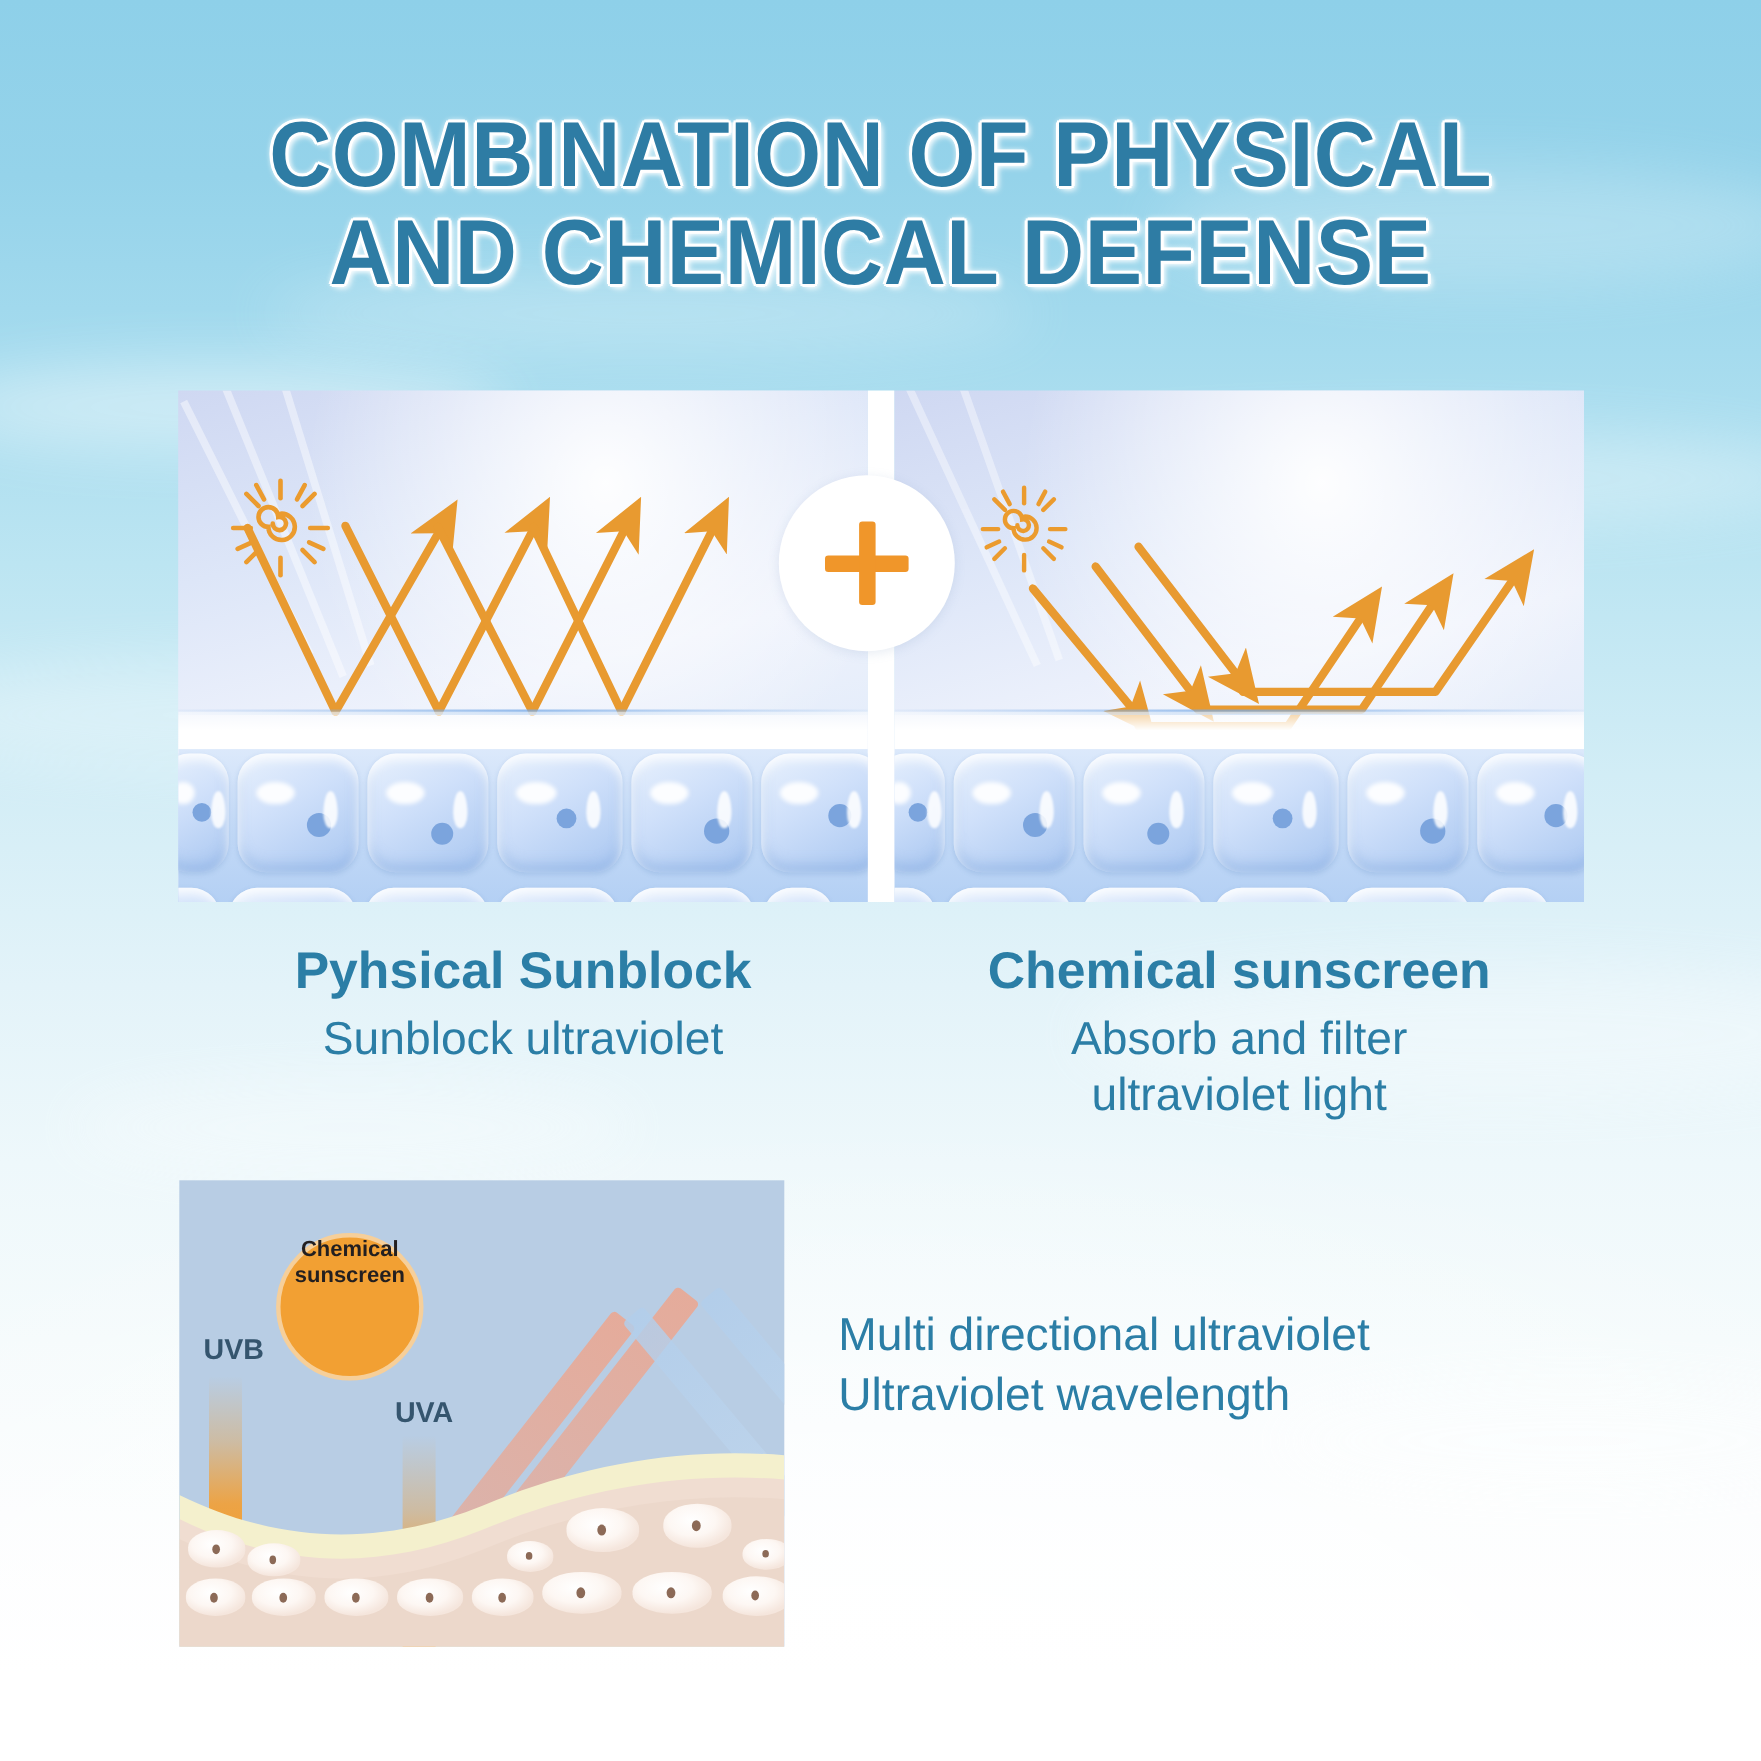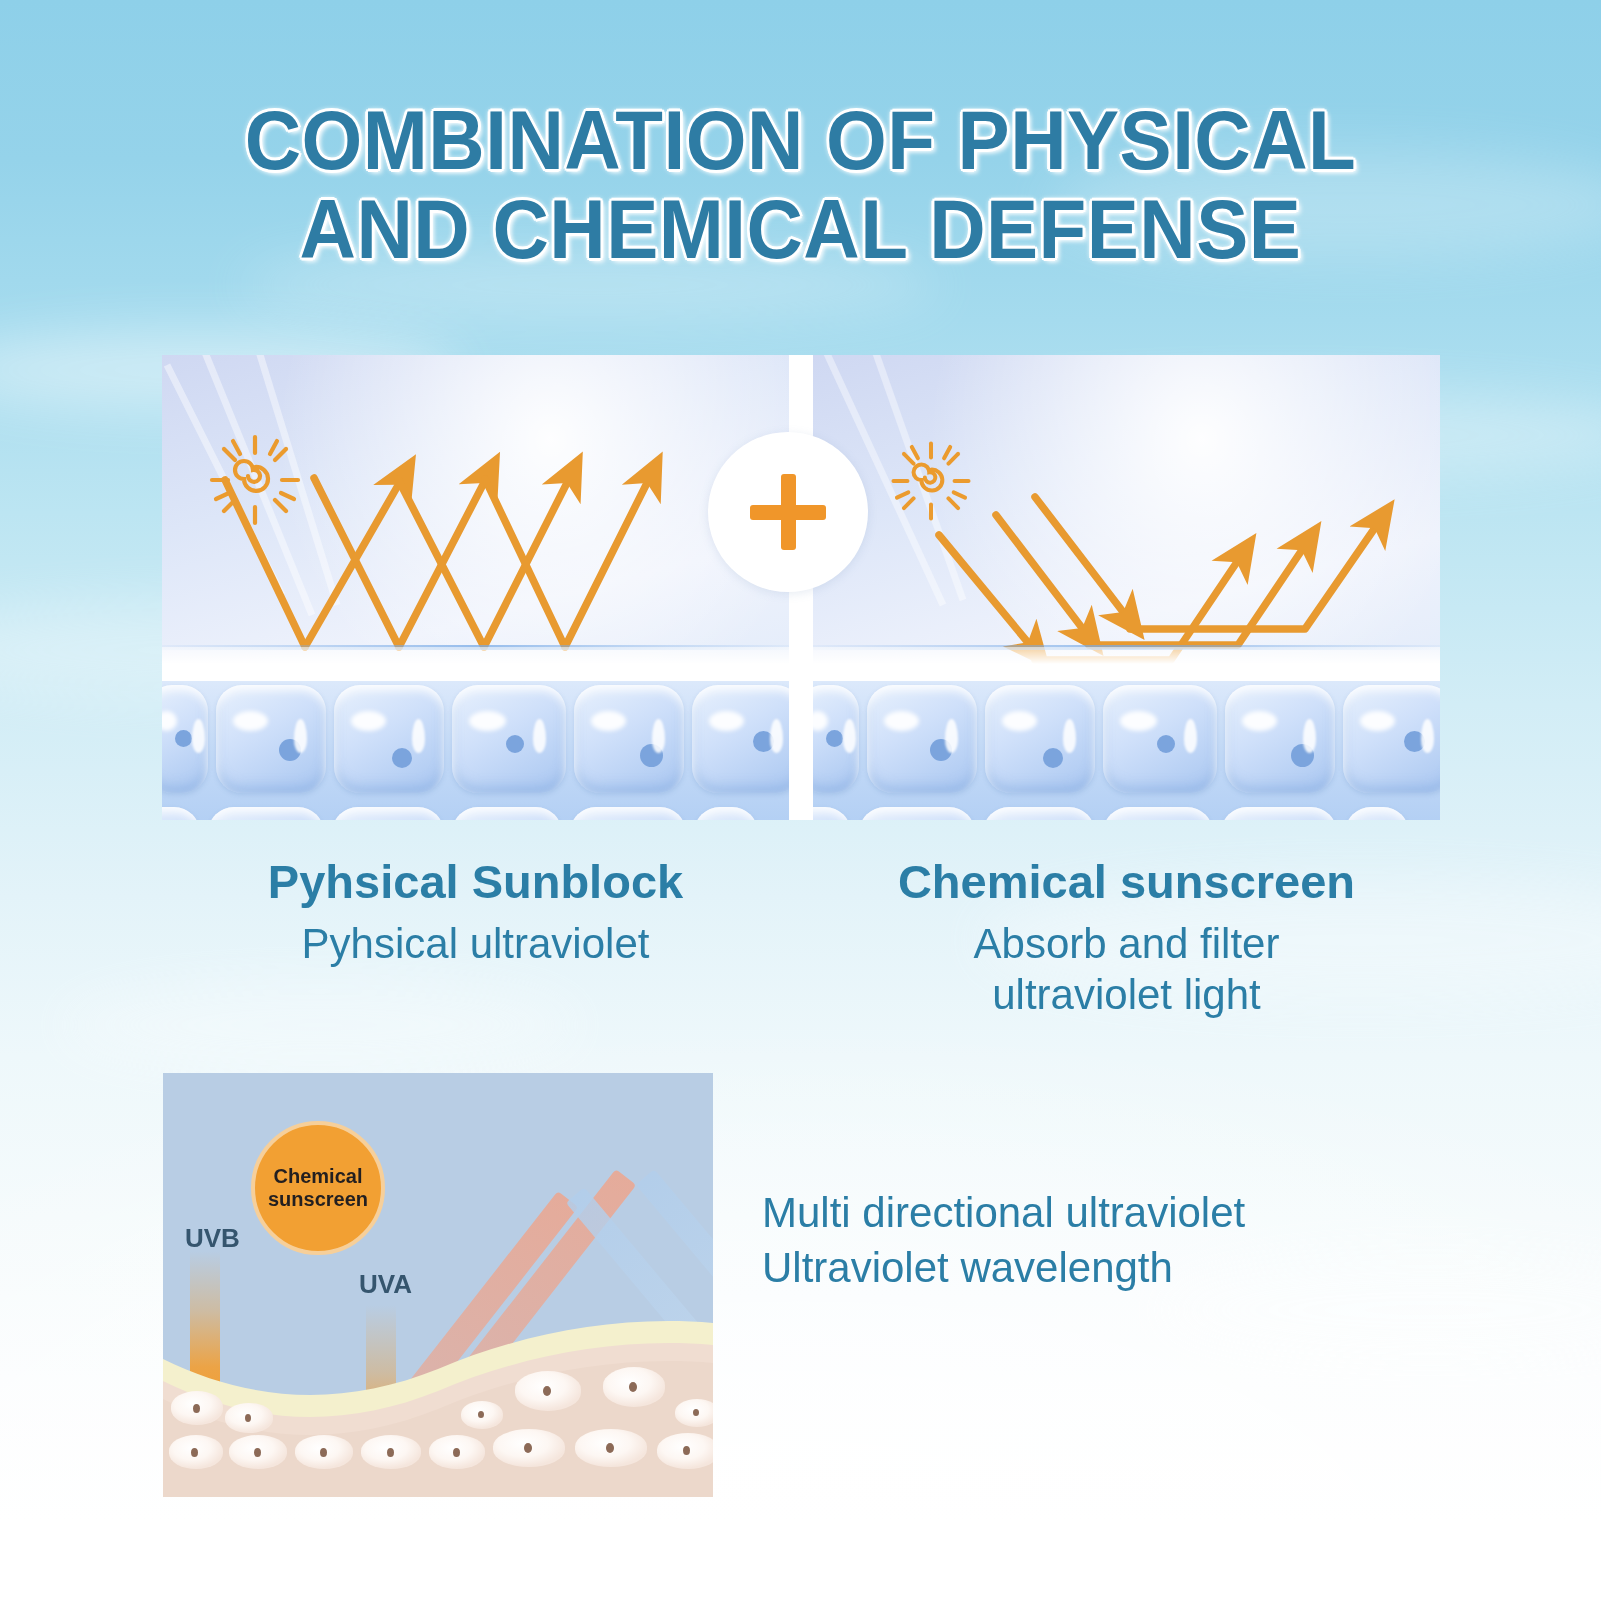"Pyhsical ultraviolet" div.s { text: Pyhsical -> Sunblock }
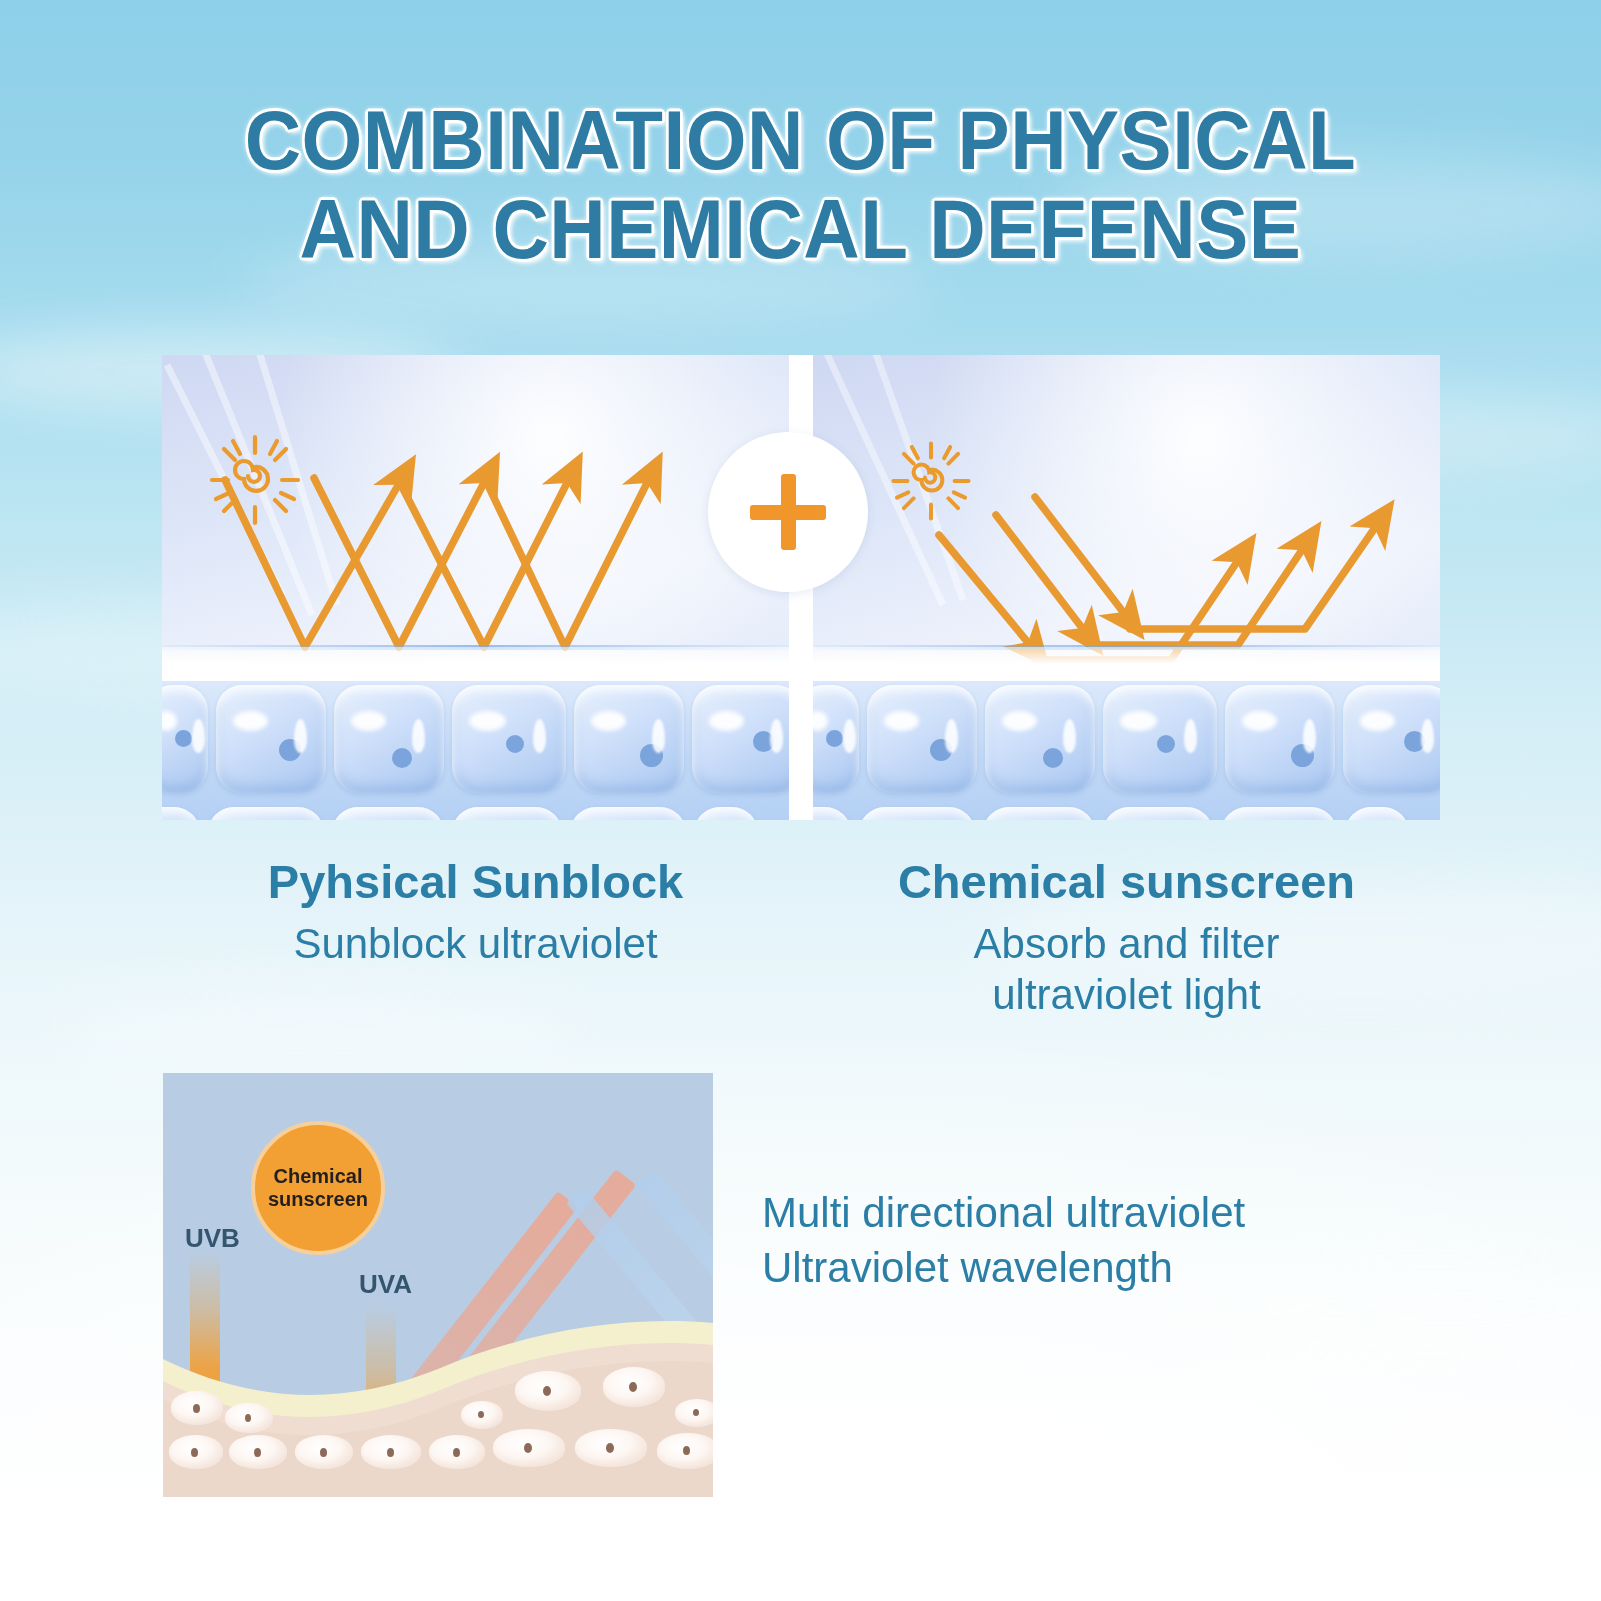"Chemical" .circ { align-items: center -> none }
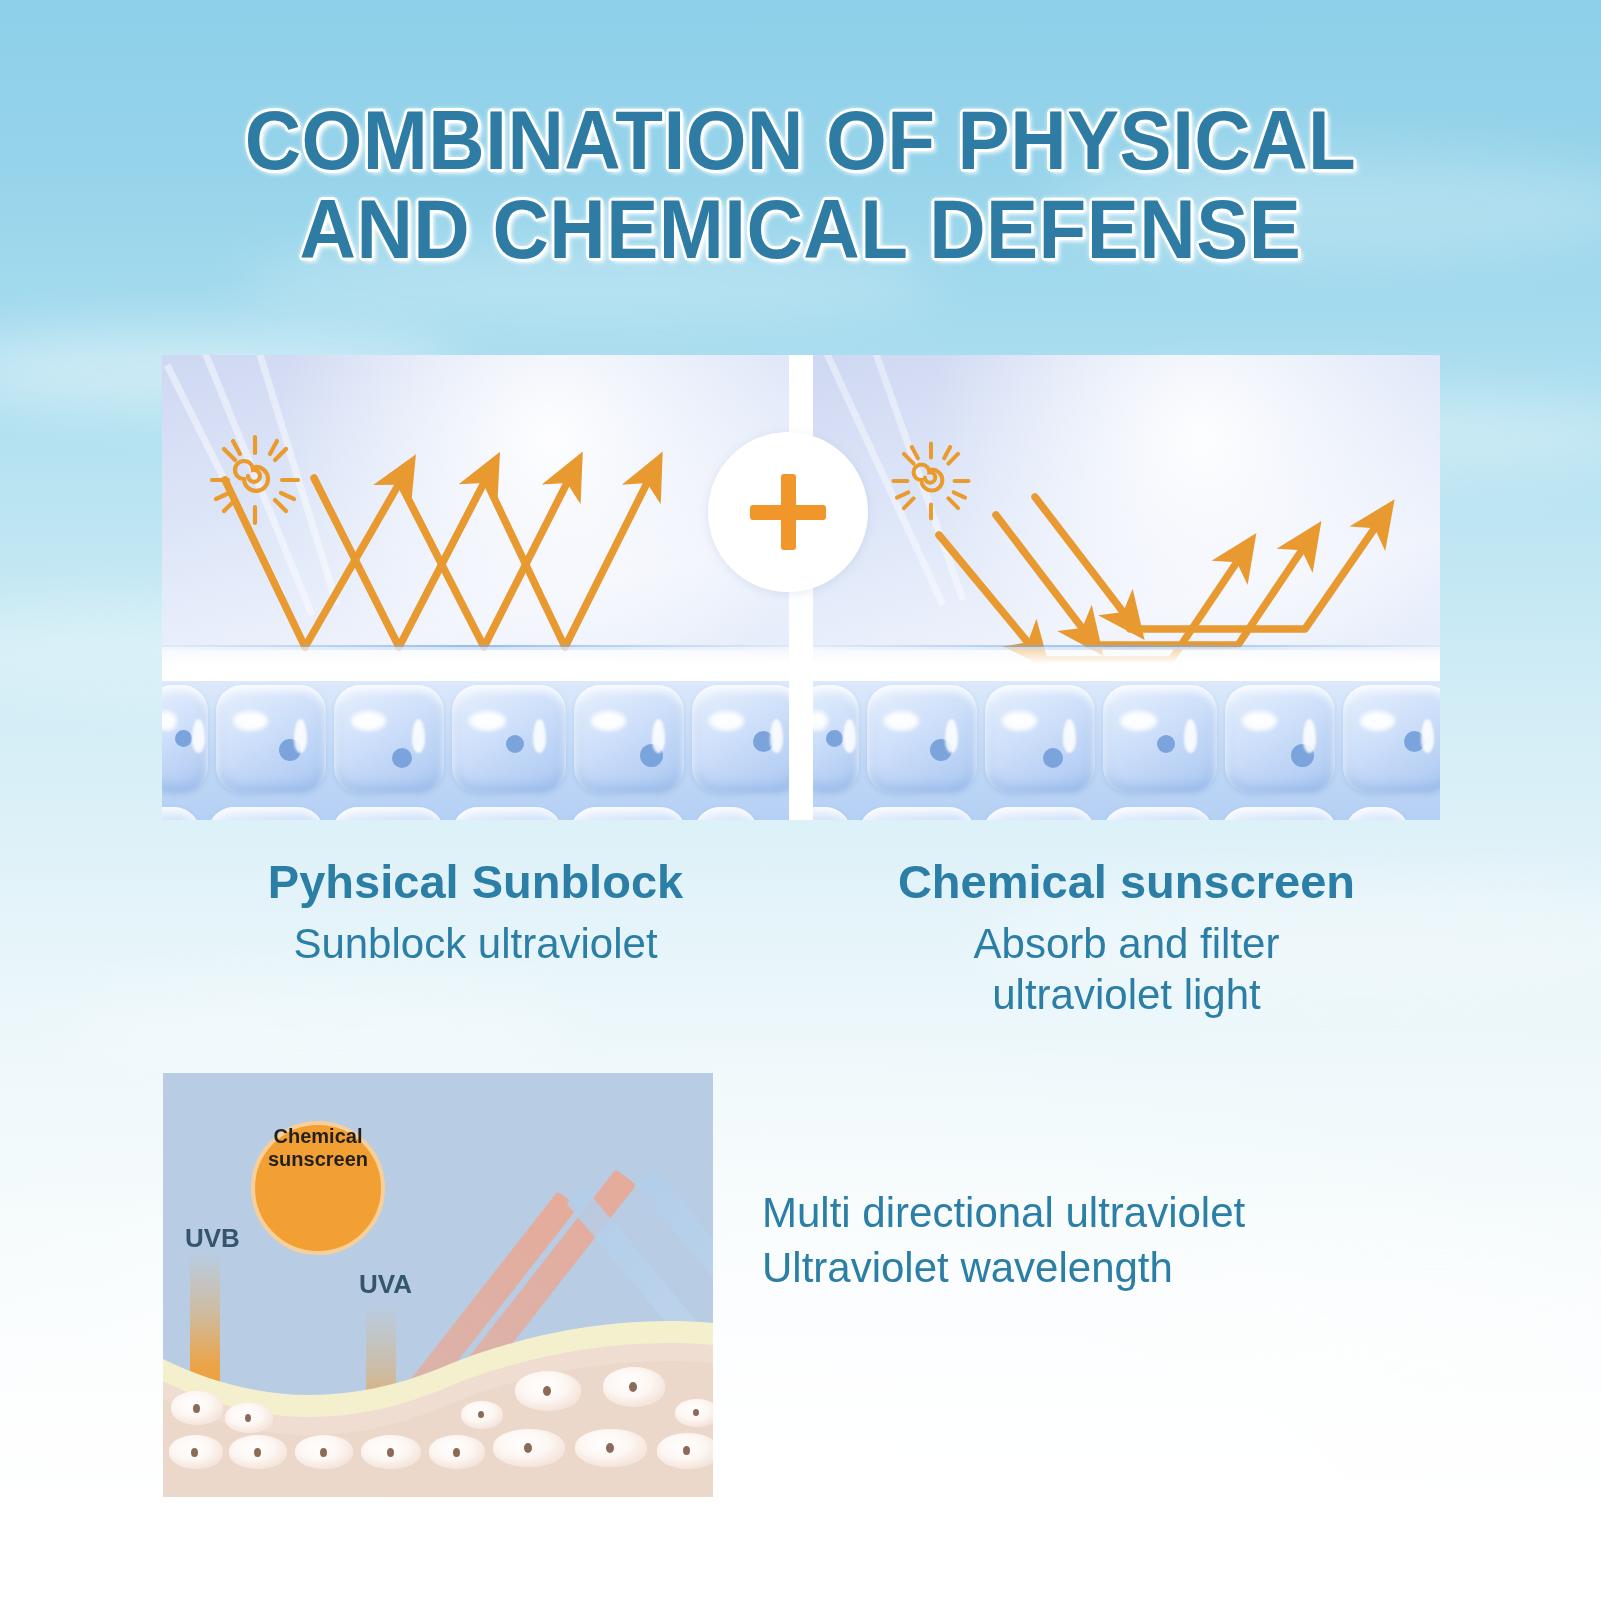"UVB" #lbl-uvb { margin-top: 12px -> none }
